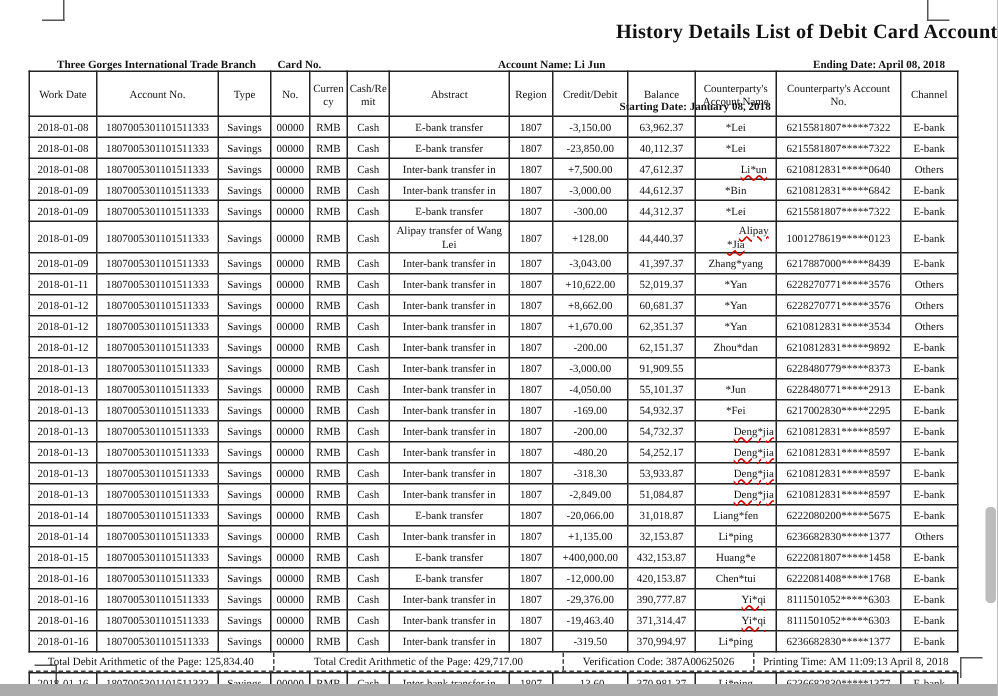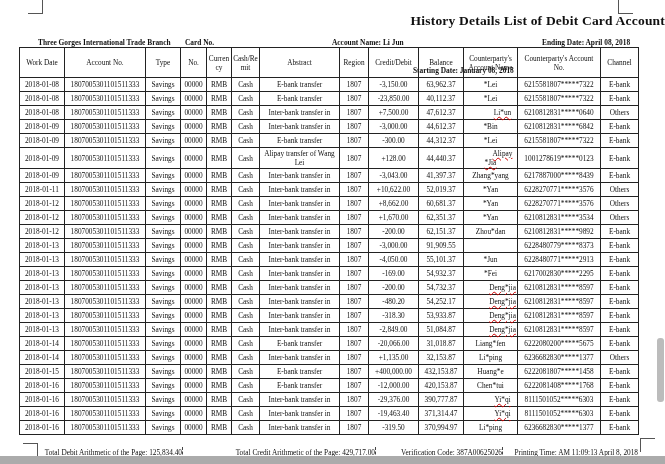"Total Debit Arithmetic of the" .summary { margin-top: 12px -> none; text-align: right -> center }
